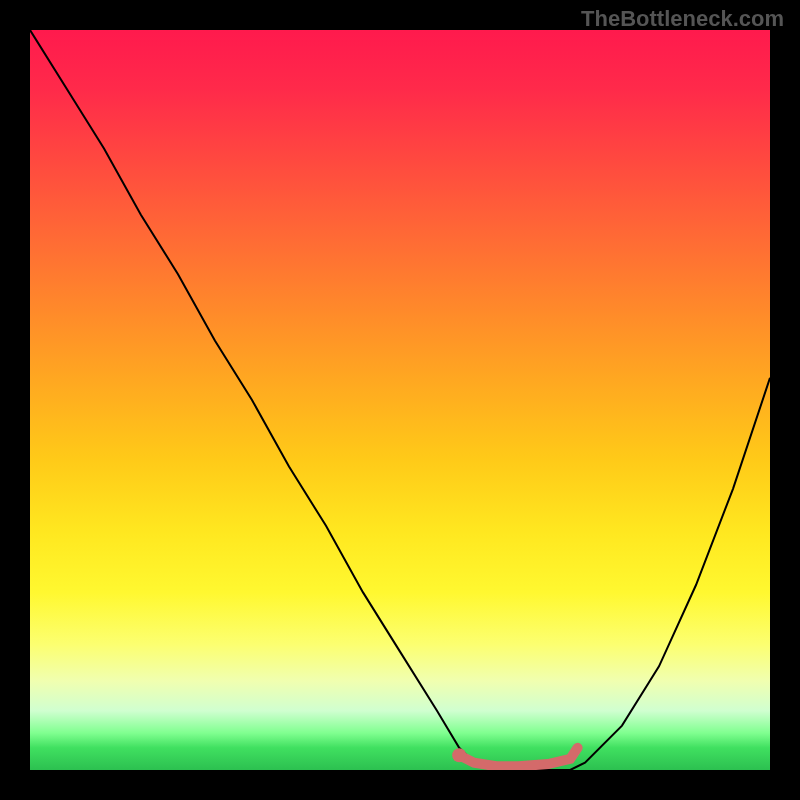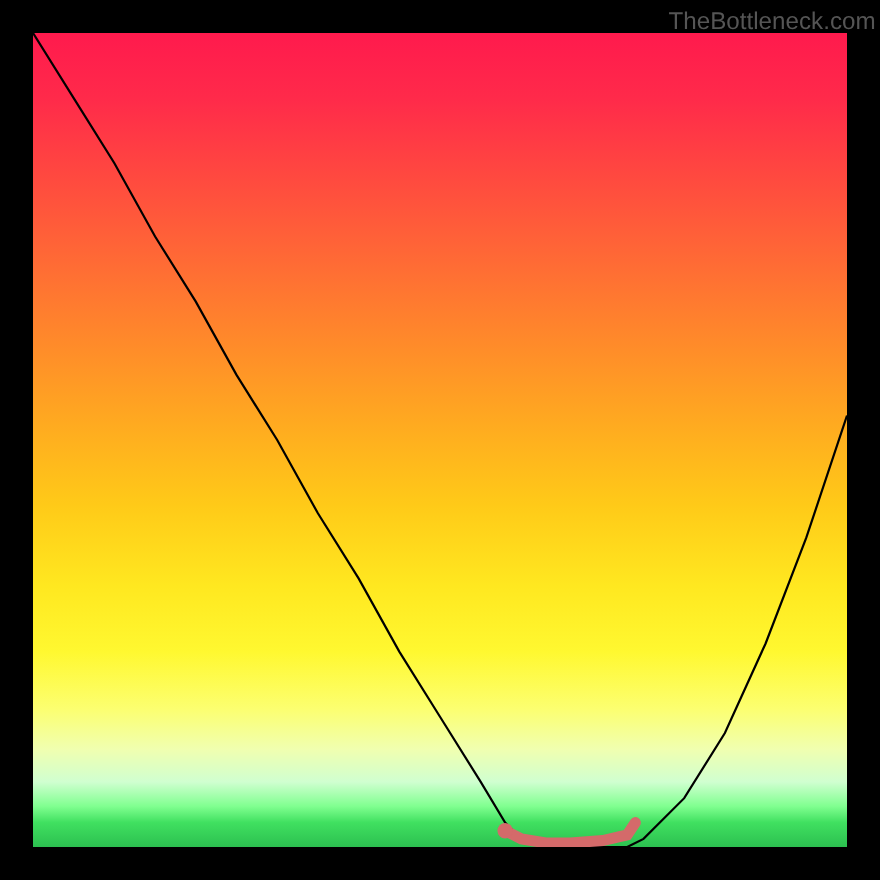"TheBottleneck.com" .watermark { font-weight: normal -> bold; right: 4px -> 16px }
